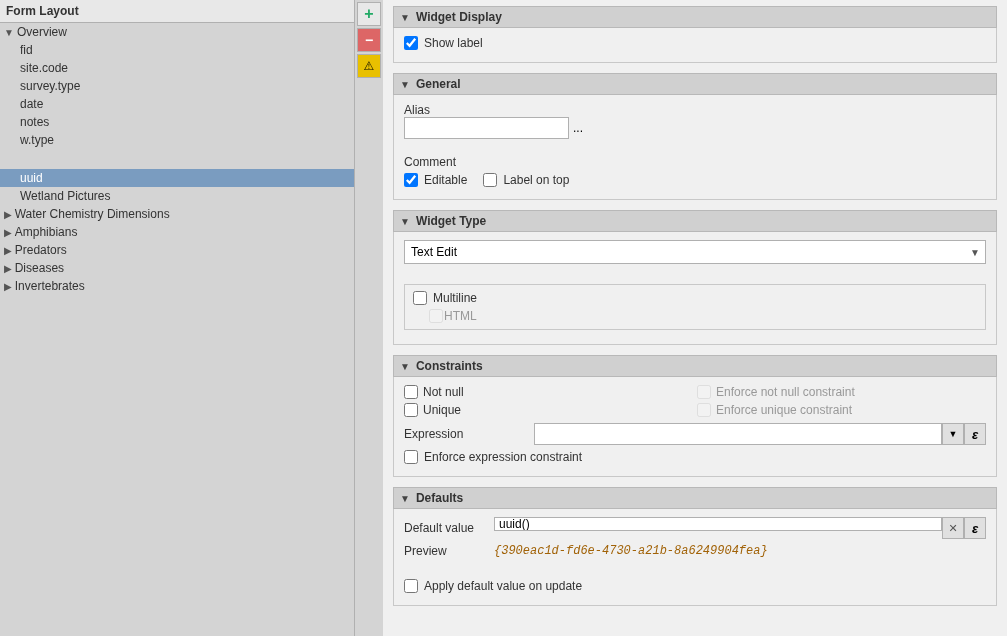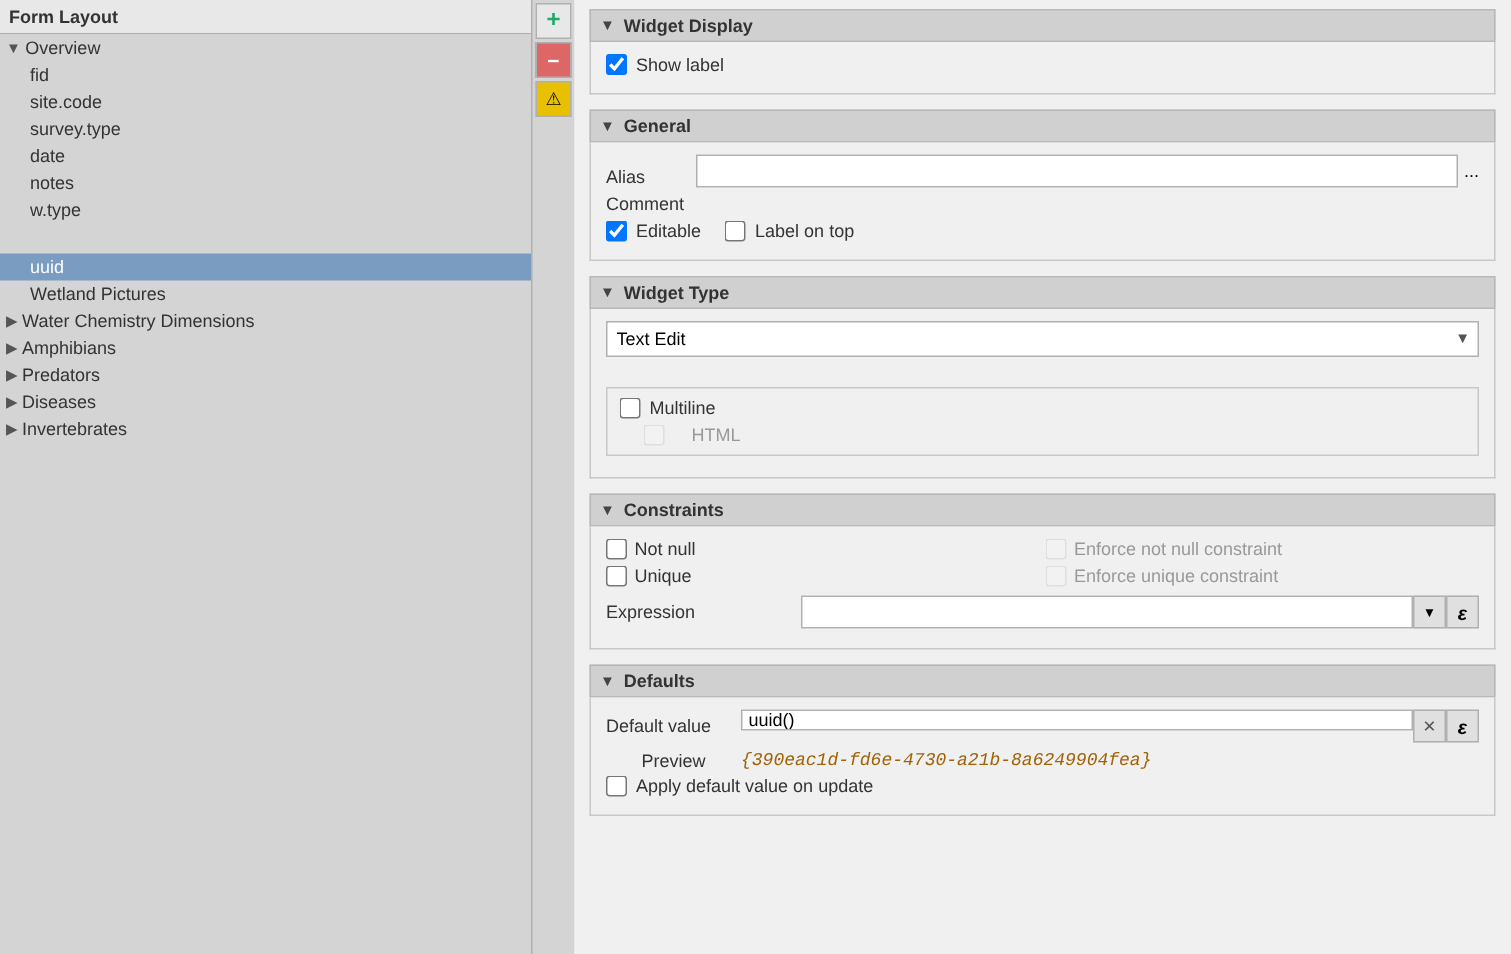"Alias" .alias-row { align-items: flex-end -> flex-start; flex-direction: none -> column; margin-bottom: 4px -> 16px }
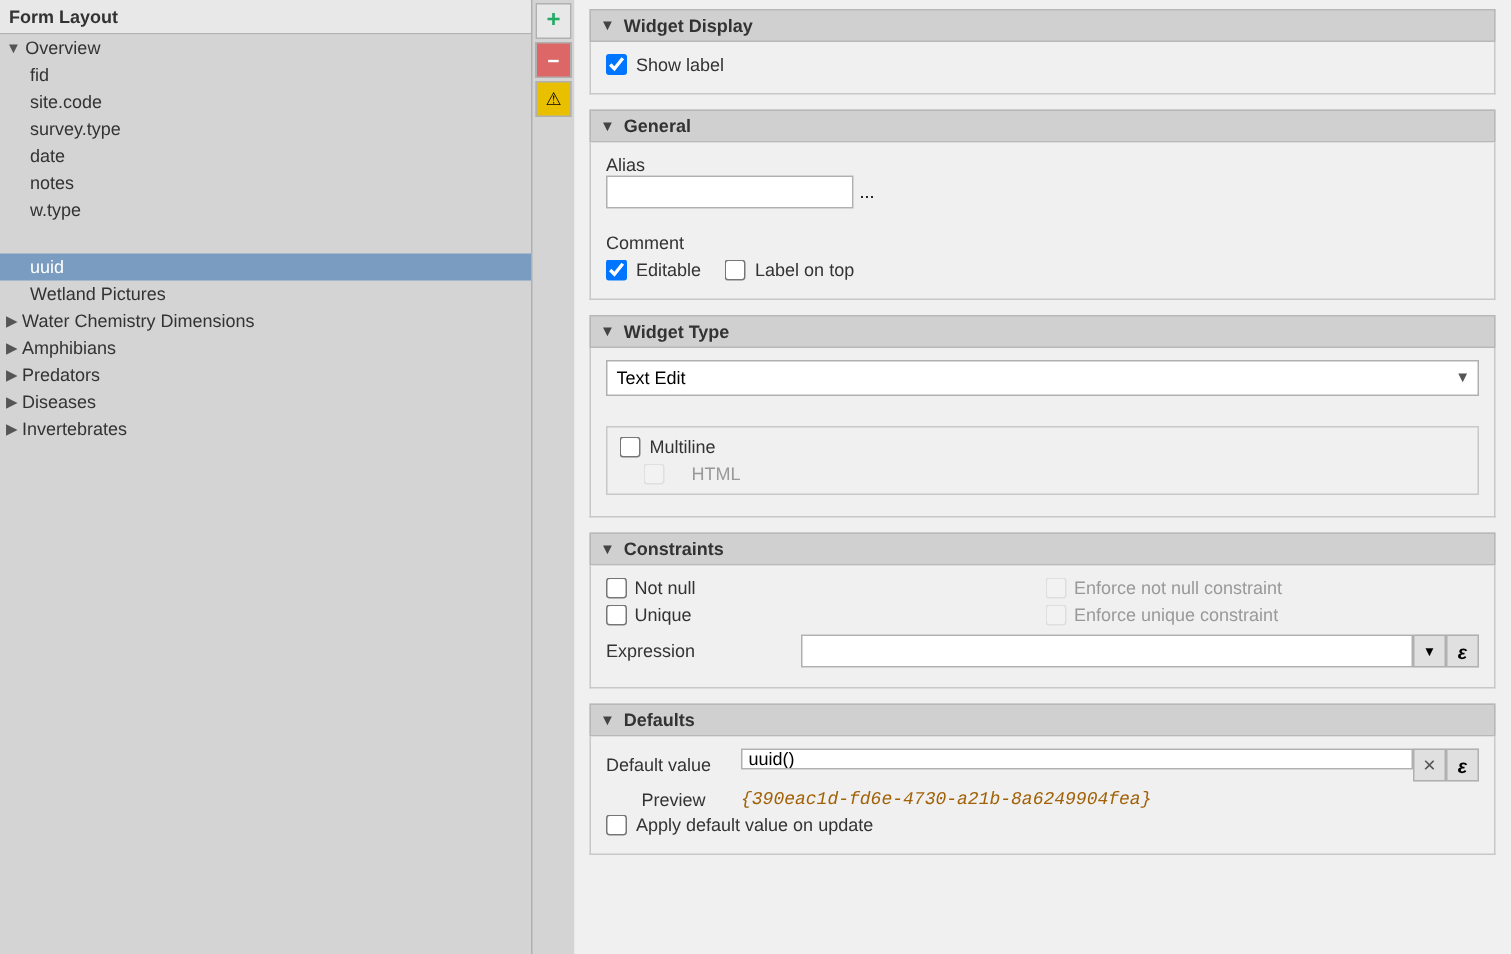"HTML" .html-row { gap: 18px -> 1px }
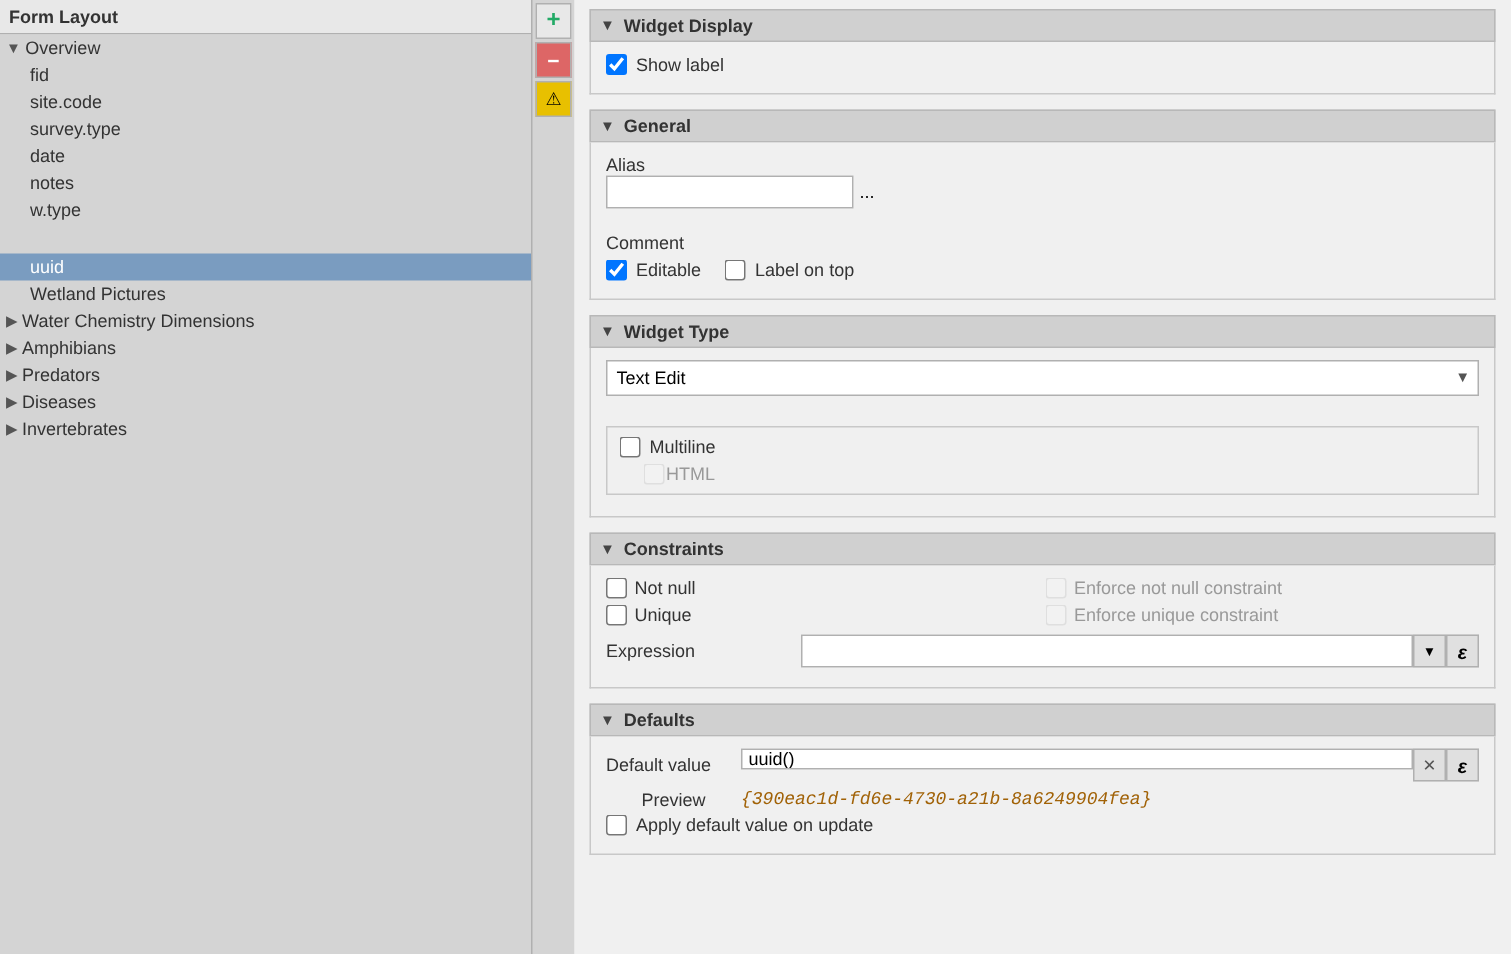"Enforce expression constraint" div.checkbox-row { html: none -> <div> <input> <label>Enforce expression constraint</label> </div> }
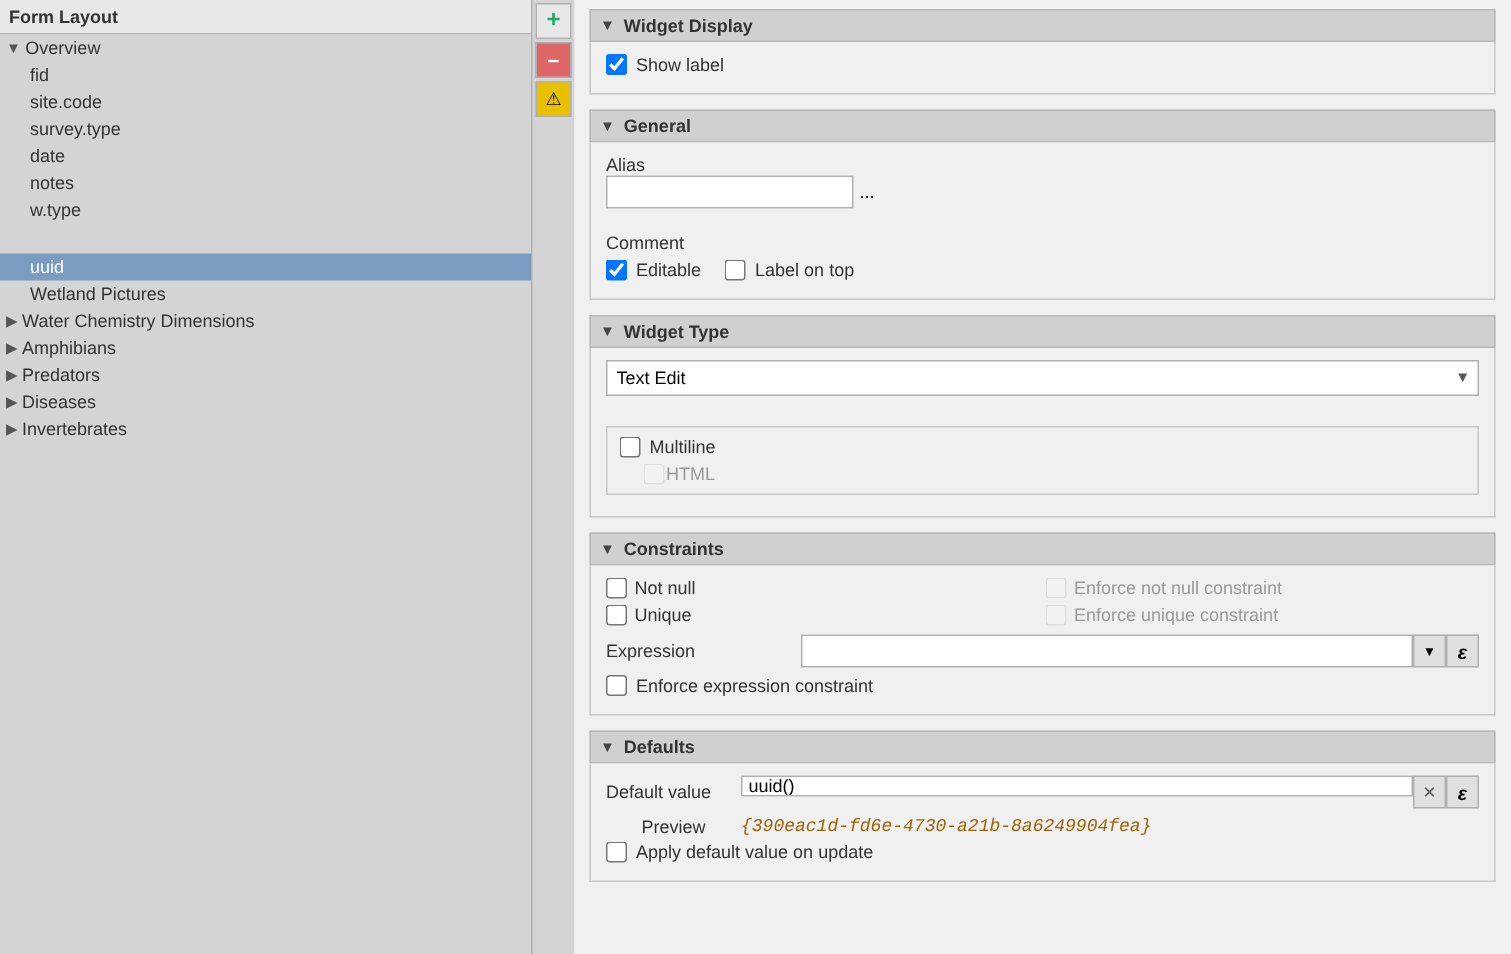"Preview" .preview-row { margin-bottom: 3px -> 21px; text-align: center -> none }
